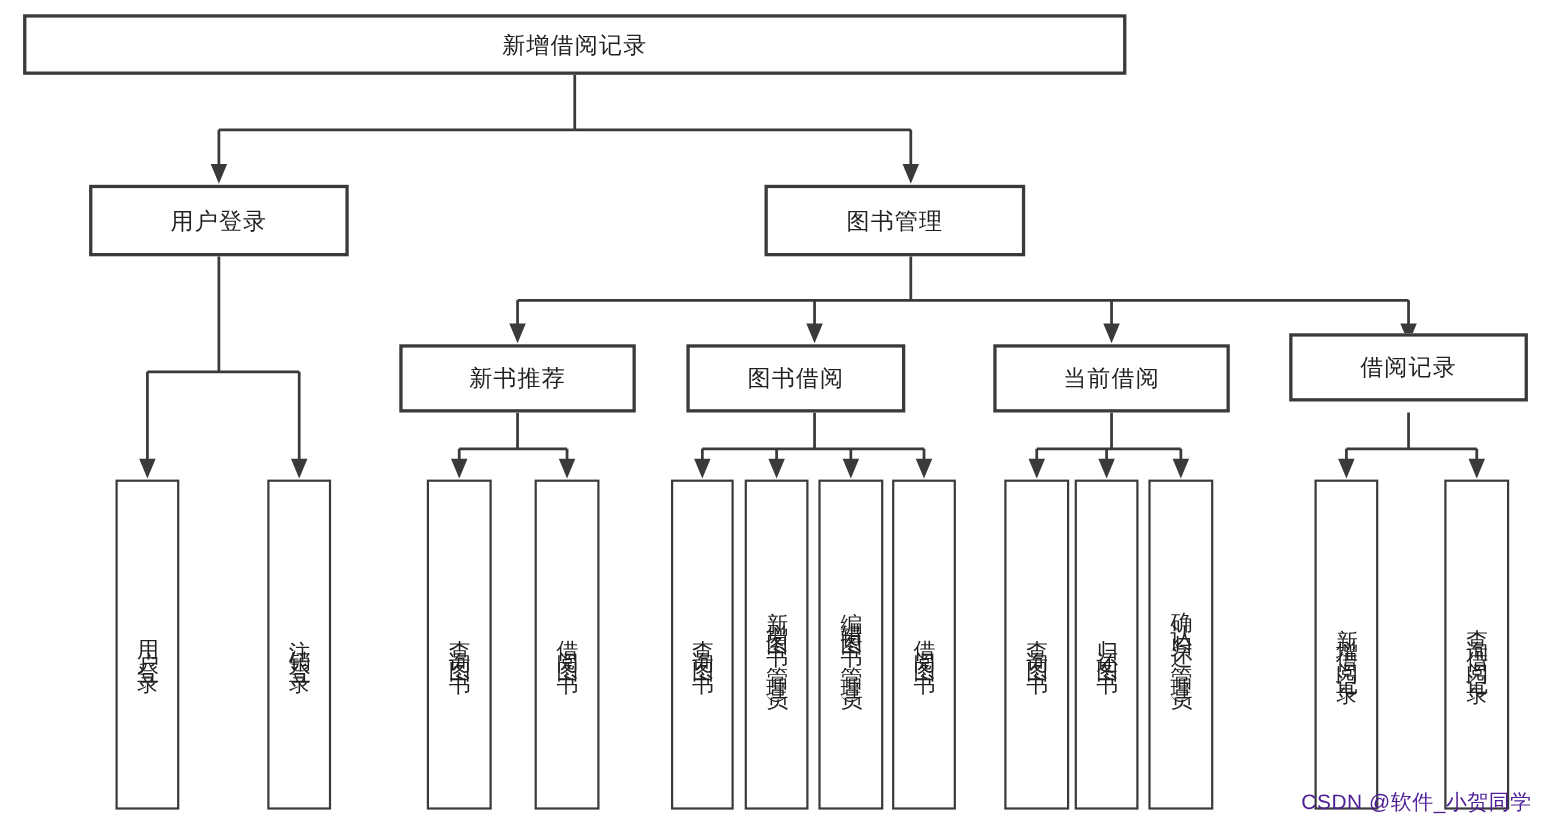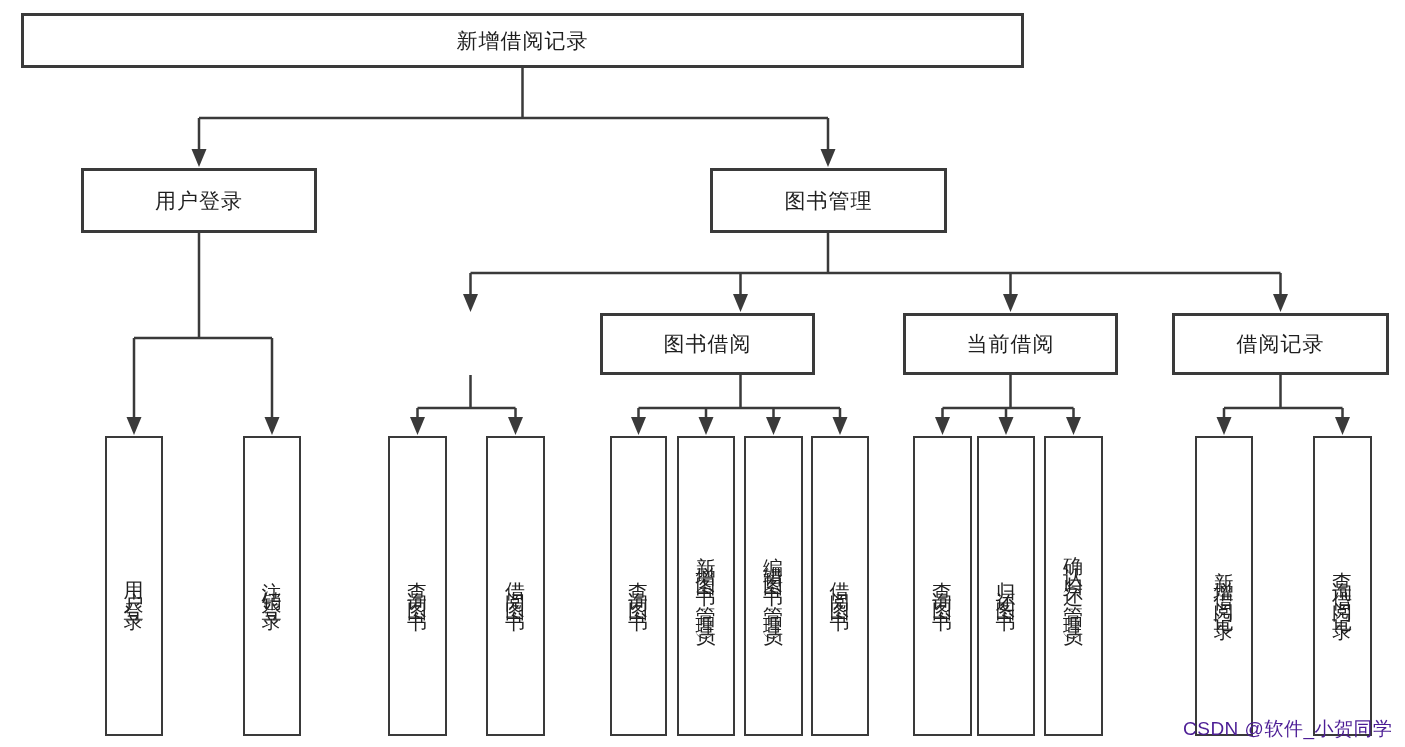"图书管理" div.box { left: 710px -> 695px }
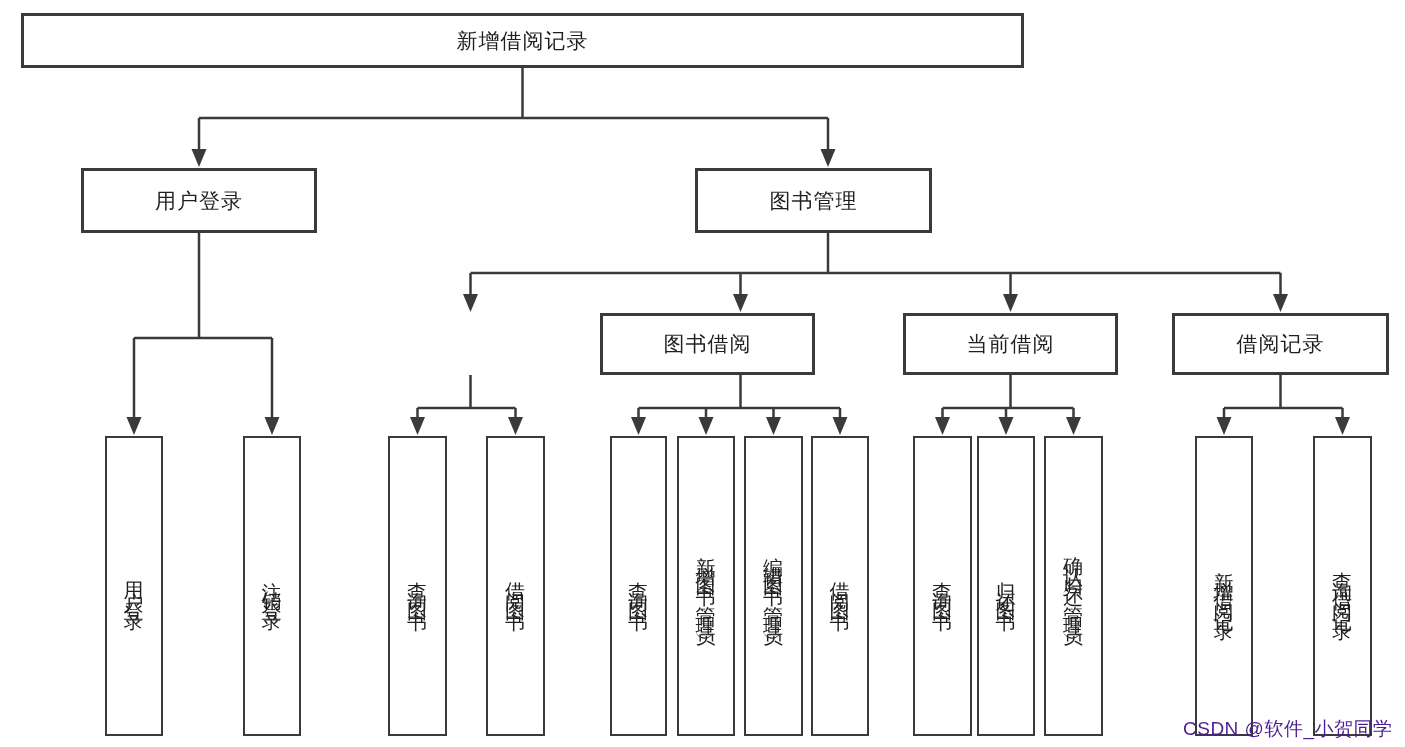"新书推荐" div.box { html: none -> <div> <span>新书推荐</span> </div> }
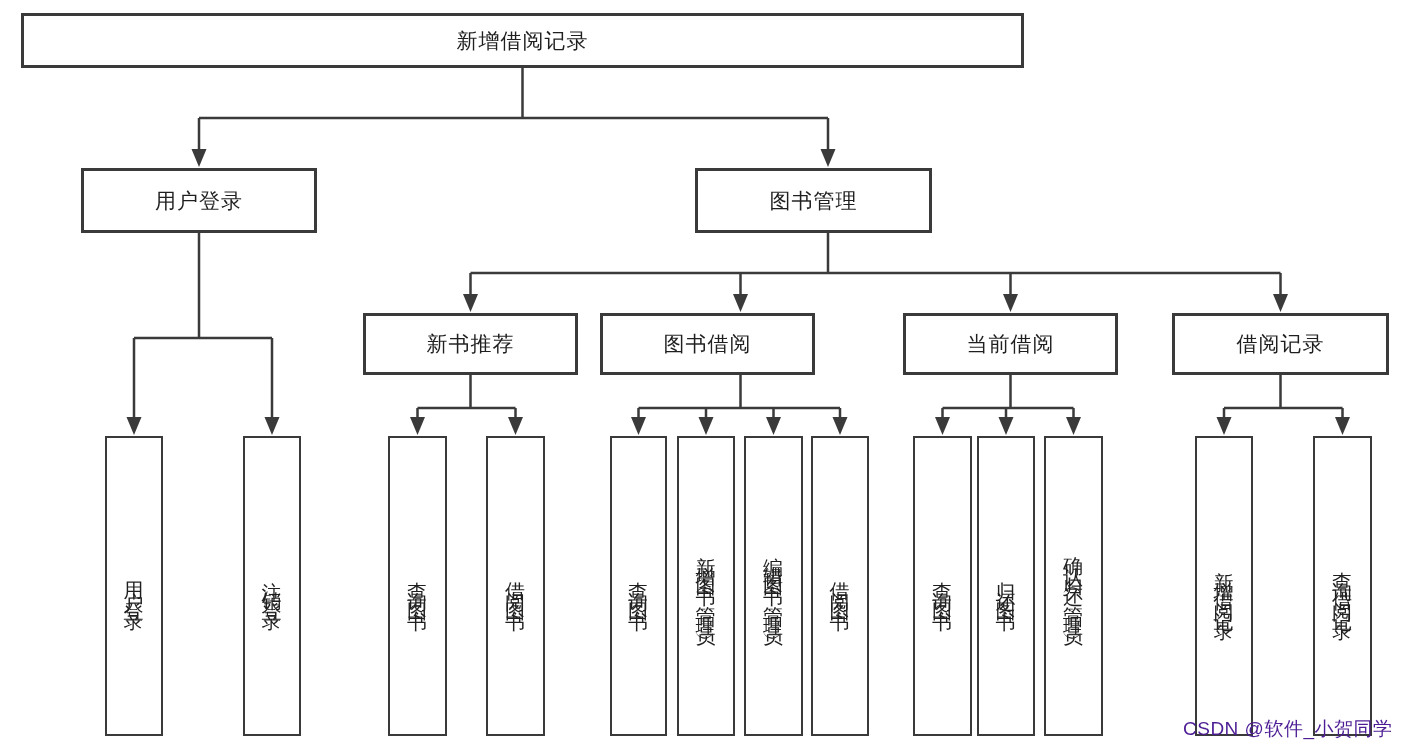"图书借阅" div.box { left: 600px -> 624px; width: 215px -> 199px }
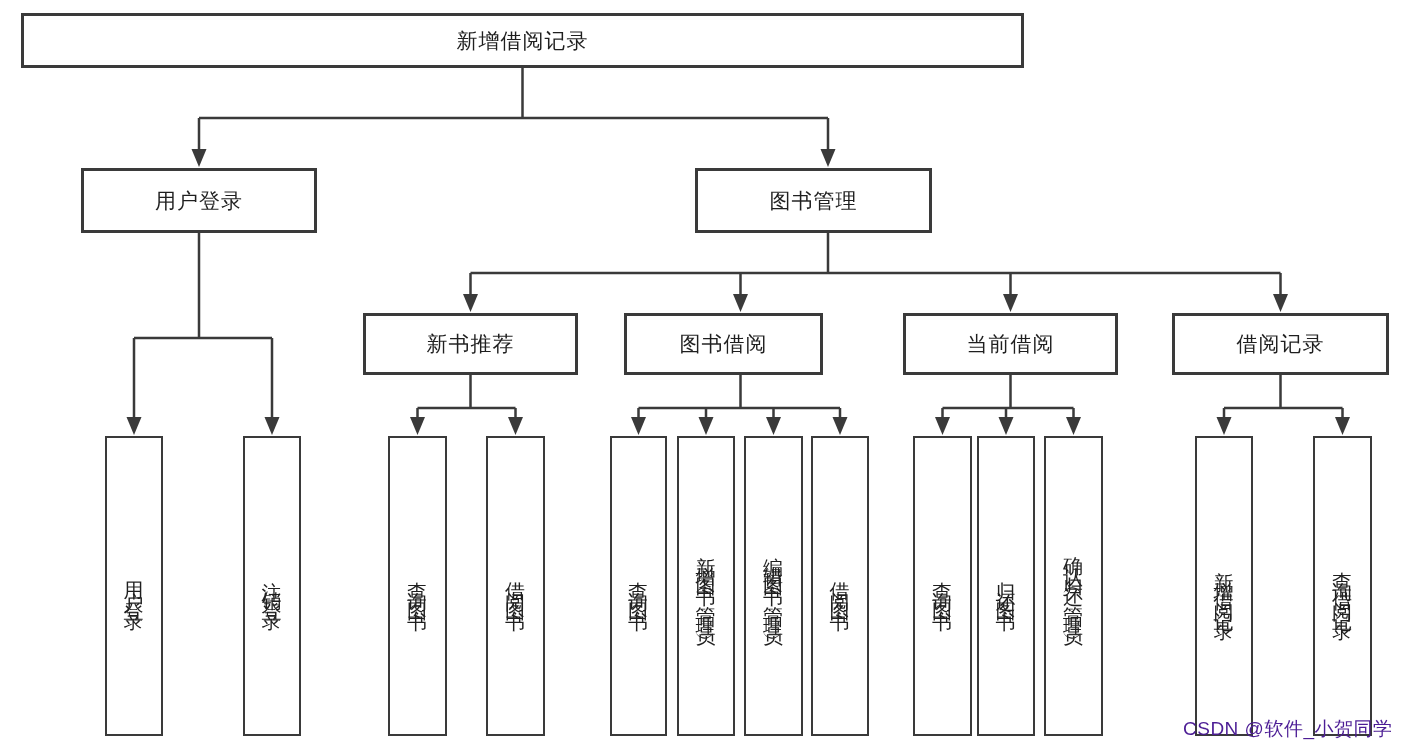"借阅记录" div.box { top: 313px -> 303px }
